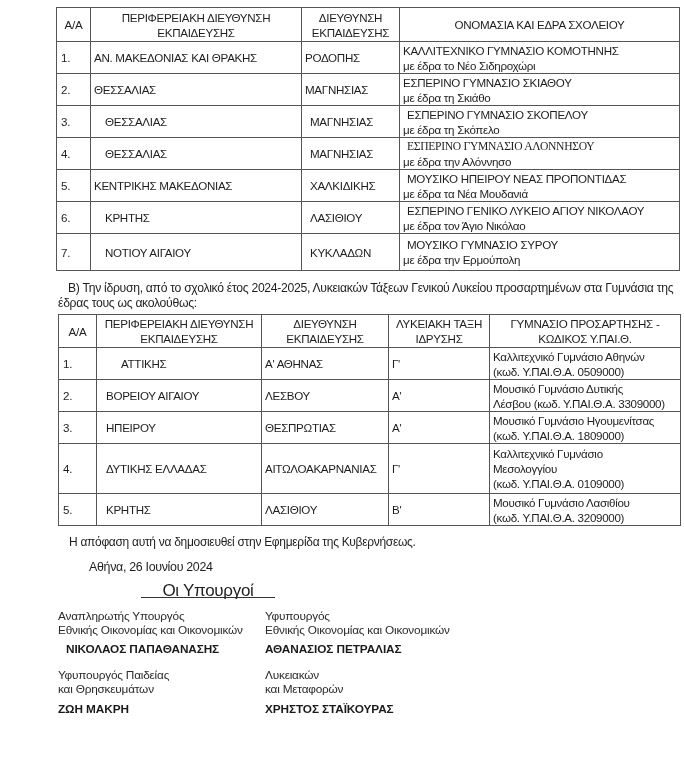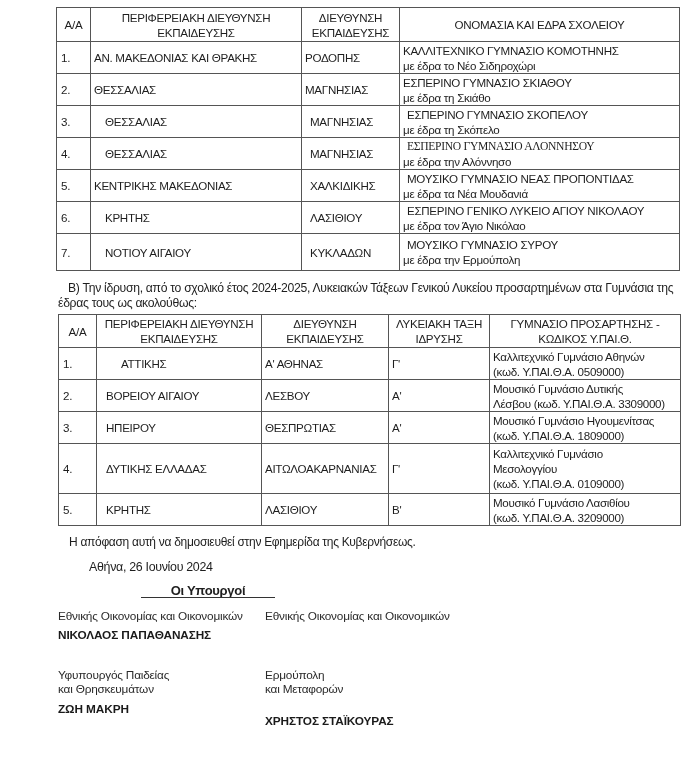"ΜΟΥΣΙΚΟ ΓΥΜΝΑΣΙΟ ΝΕΑΣ ΠΡΟΠΟΝΤΙΔΑΣ" span.name-line { text: ΓΥΜΝΑΣΙΟ -> ΗΠΕΙΡΟΥ }
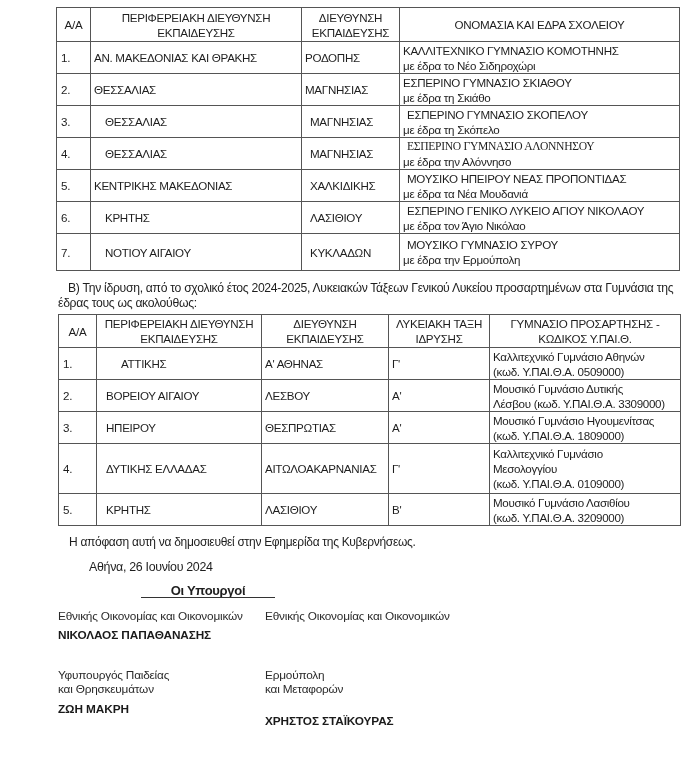"Οι Υπουργοί" div.abs { font-size: 13px -> 17px; font-weight: bold -> none }
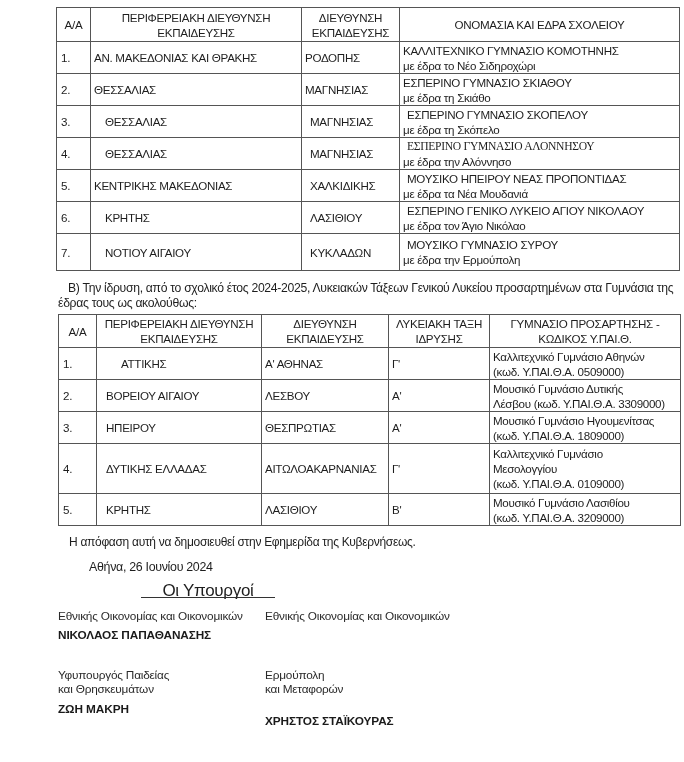"Αναπληρωτής Υπουργός" div.sig { html: none -> <div>Αναπληρωτής Υπουργός</div> }
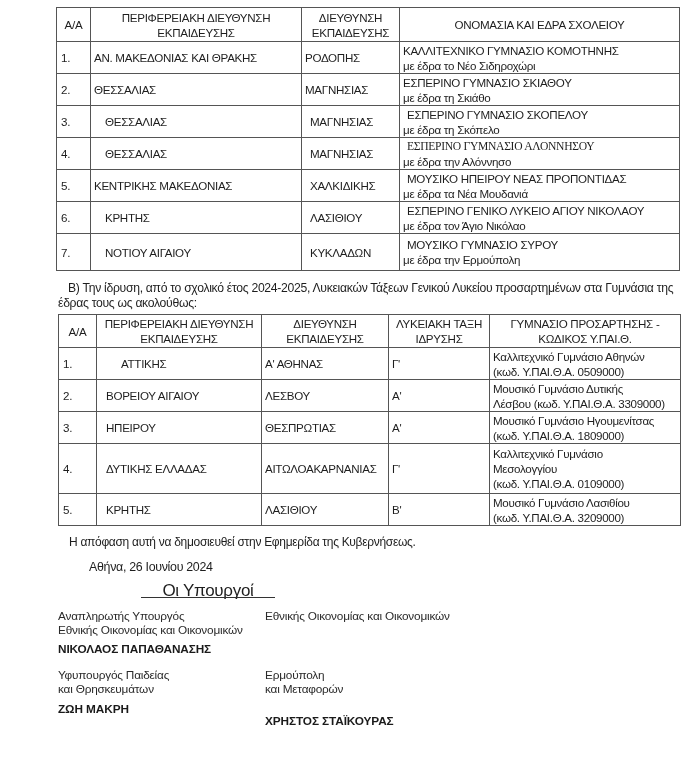"Υφυπουργός" div.sig { html: none -> <div>Υφυπουργός</div> }
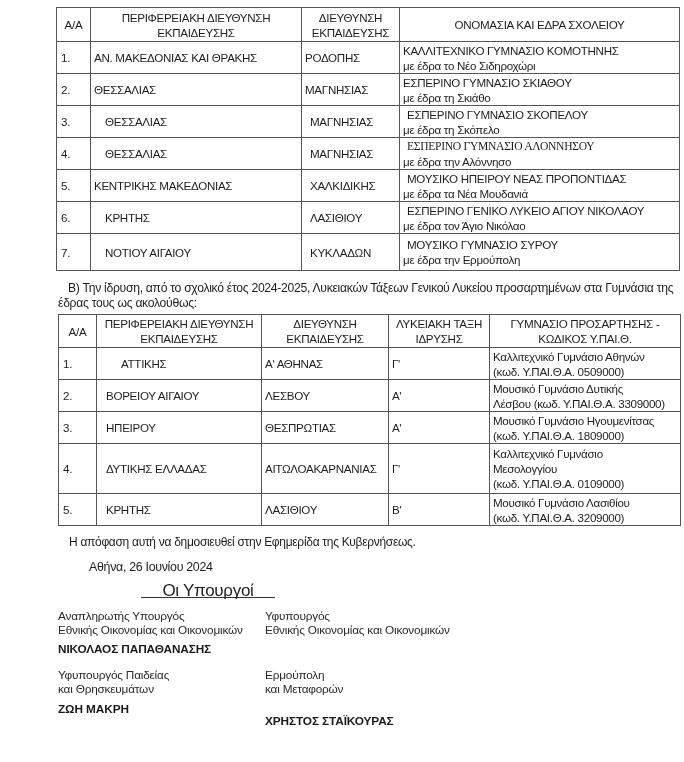"ΝΙΚΟΛΑΟΣ ΠΑΠΑΘΑΝΑΣΗΣ" div.sig-name { margin-left: none -> 8px }
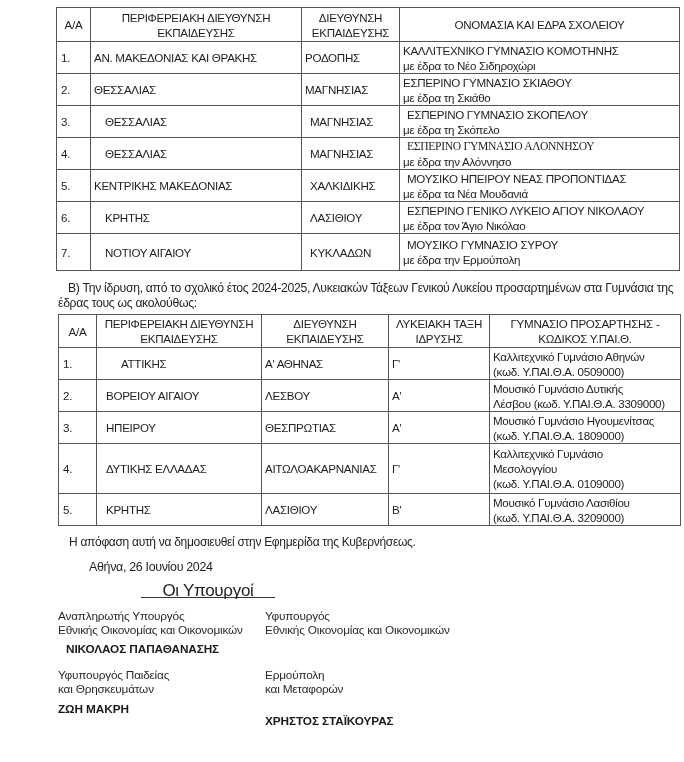"ΑΘΑΝΑΣΙΟΣ ΠΕΤΡΑΛΙΑΣ" div.sig-name { html: none -> <div>ΑΘΑΝΑΣΙΟΣ ΠΕΤΡΑΛΙΑΣ</div> }
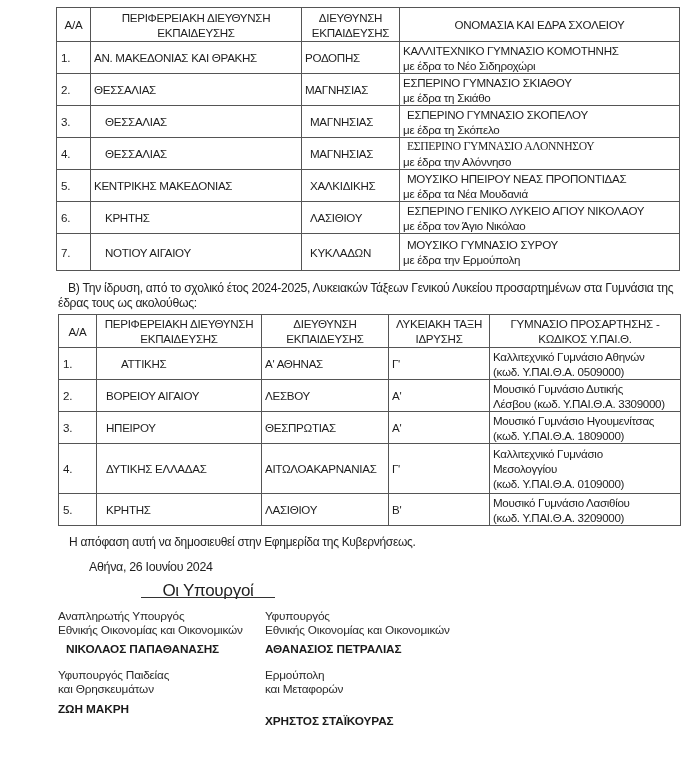"Ερμούπολη" div.sig { text: Ερμούπολη -> Λυκειακών }
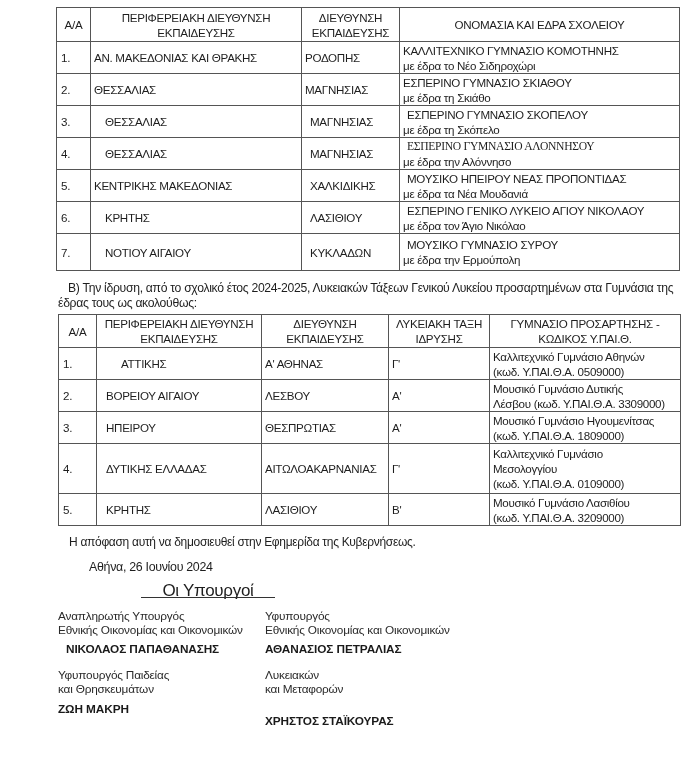"ΧΡΗΣΤΟΣ ΣΤΑΪΚΟΥΡΑΣ" div.sig-name { margin-top: 18px -> 6px }
